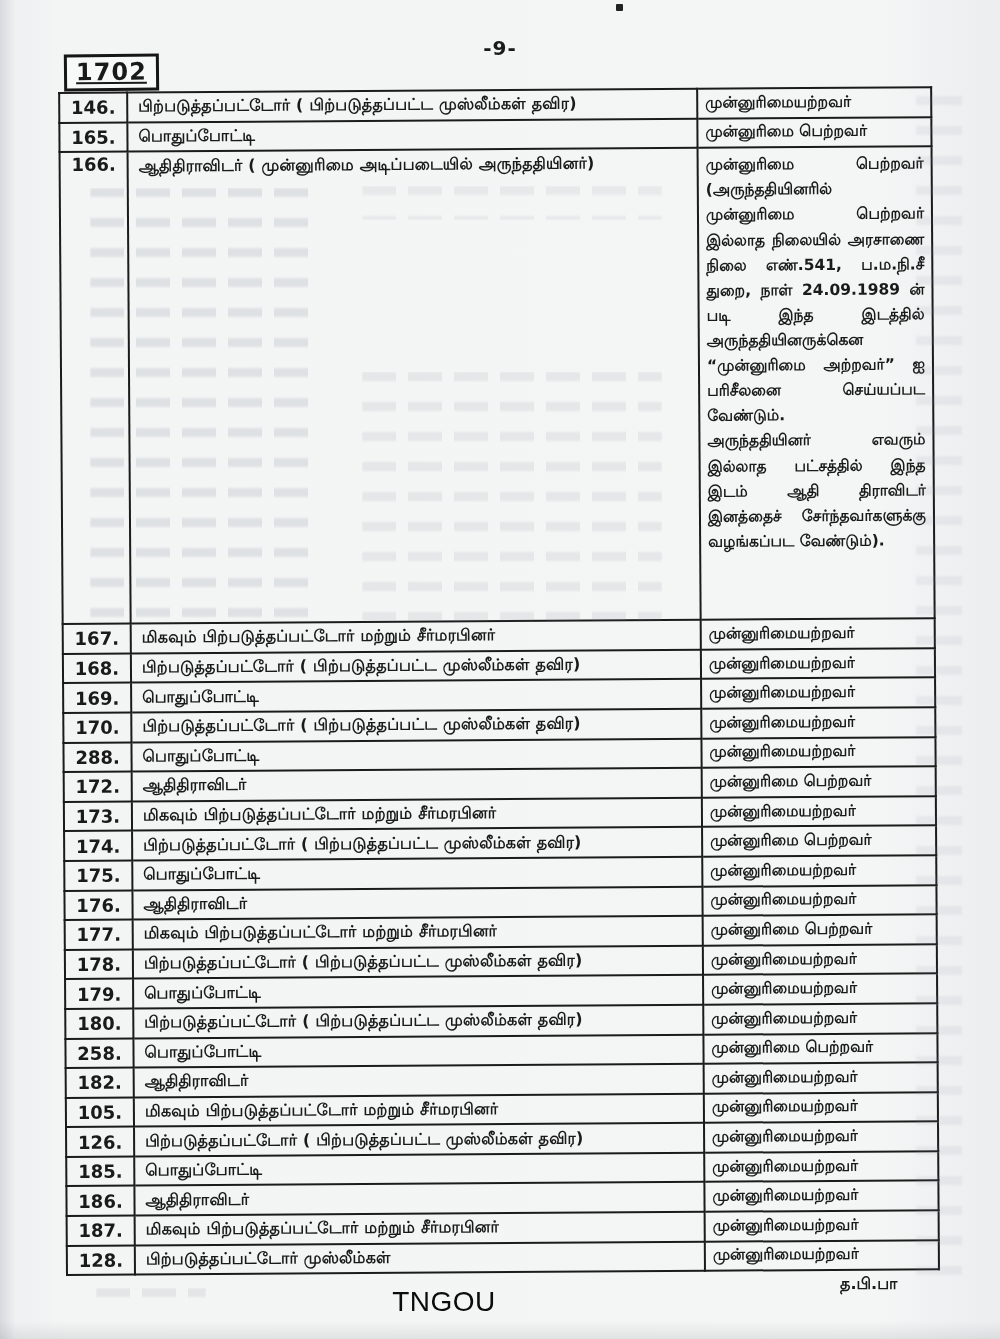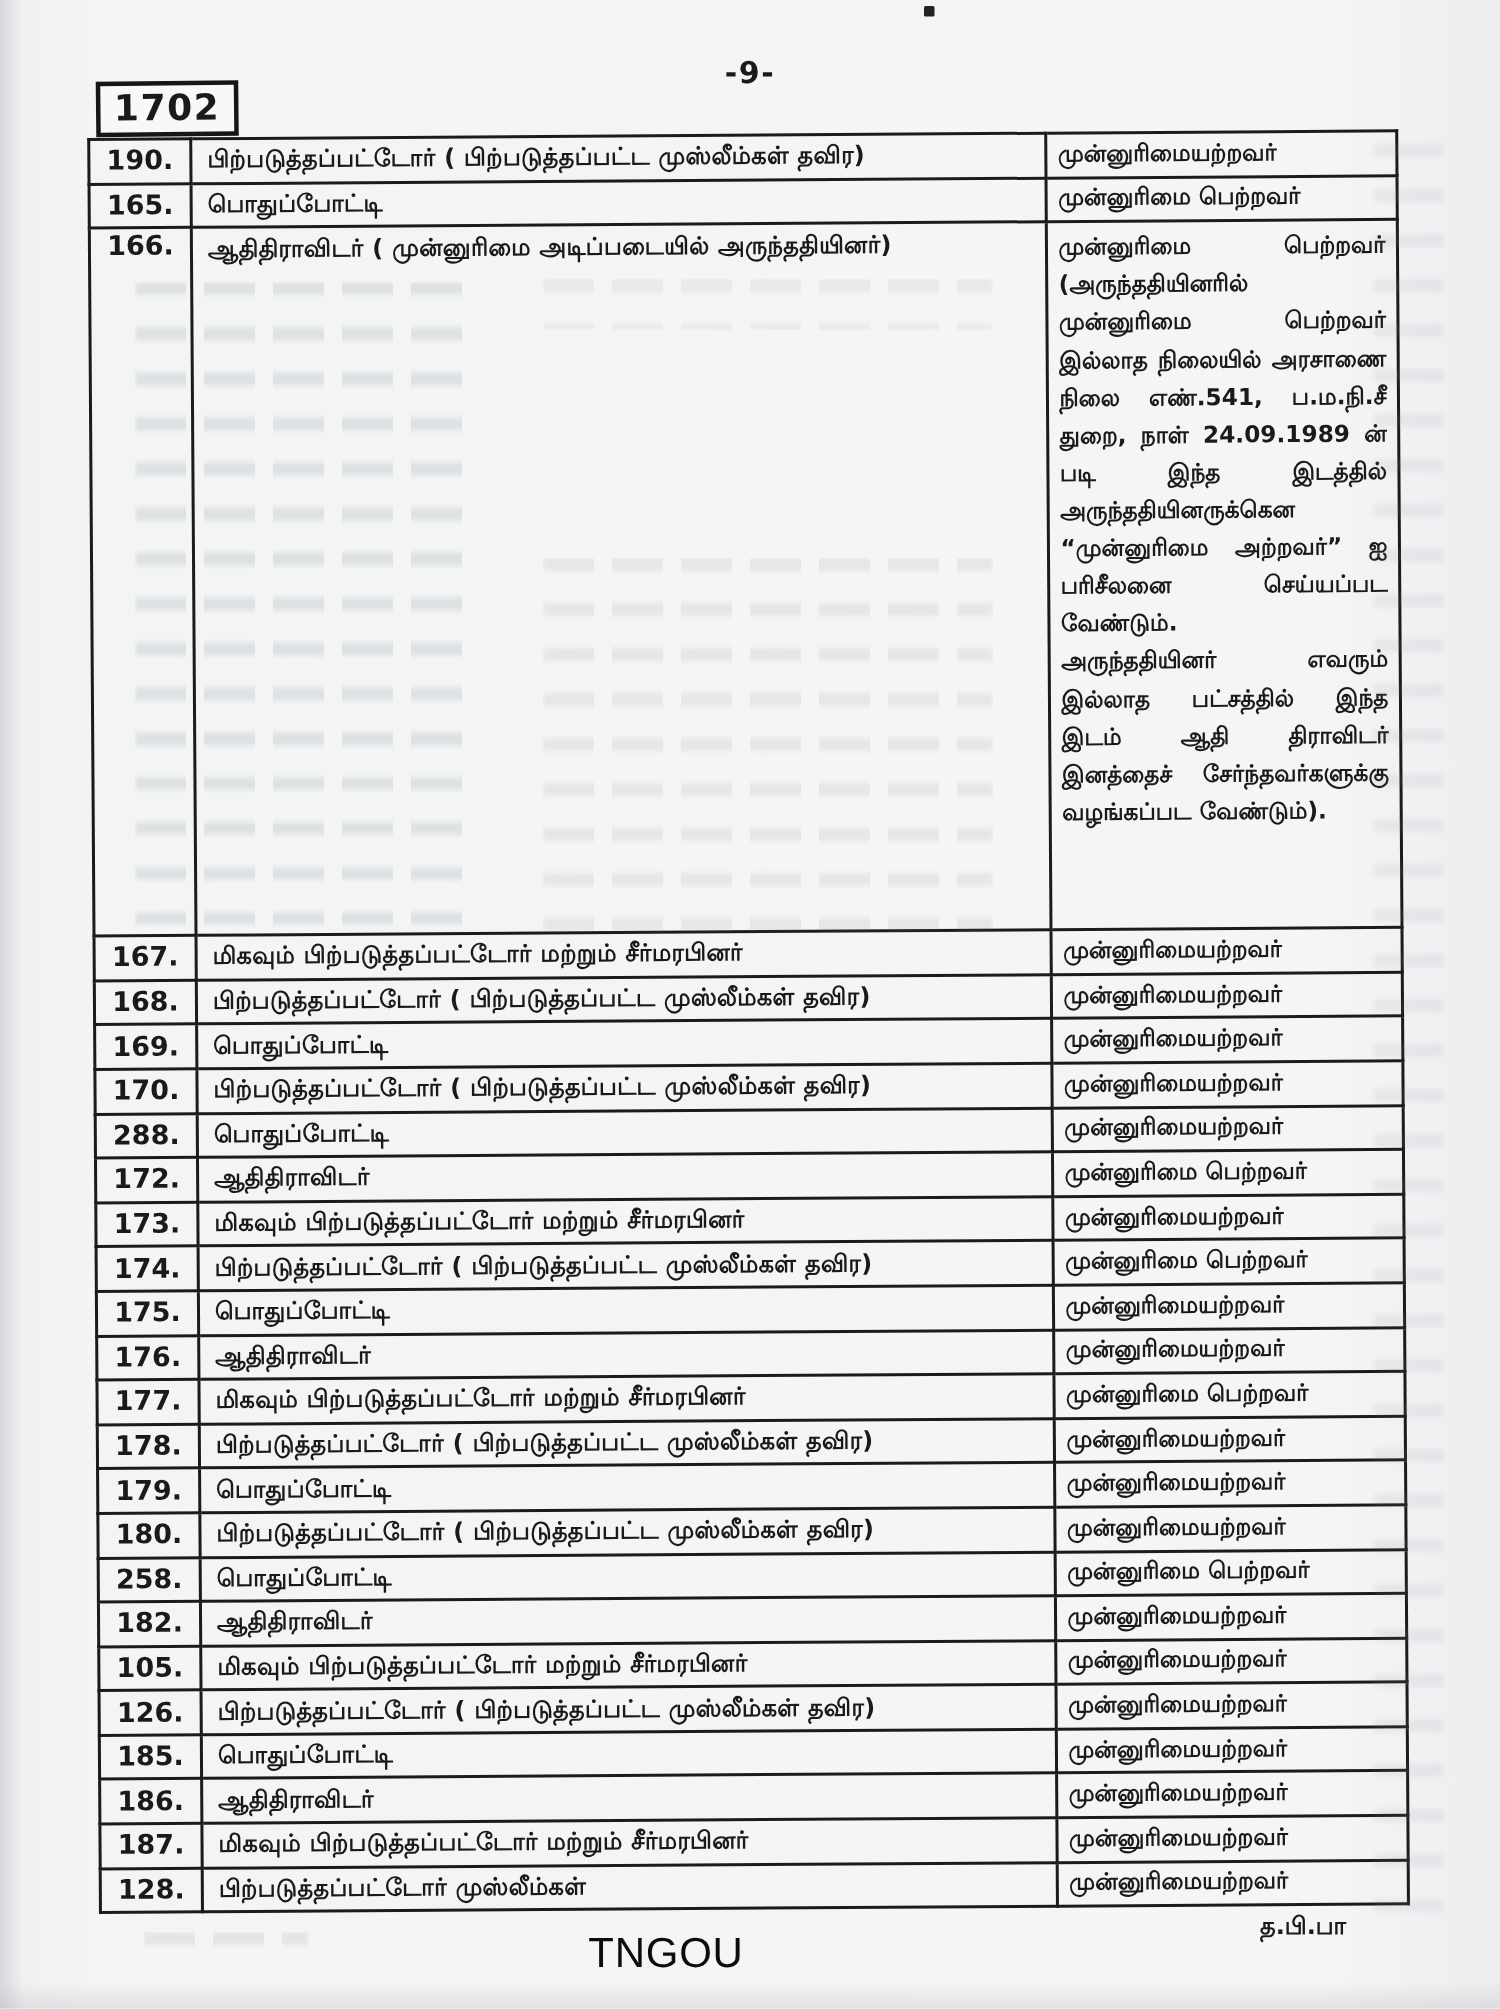"1702" .stamp { text-decoration: none -> underline }
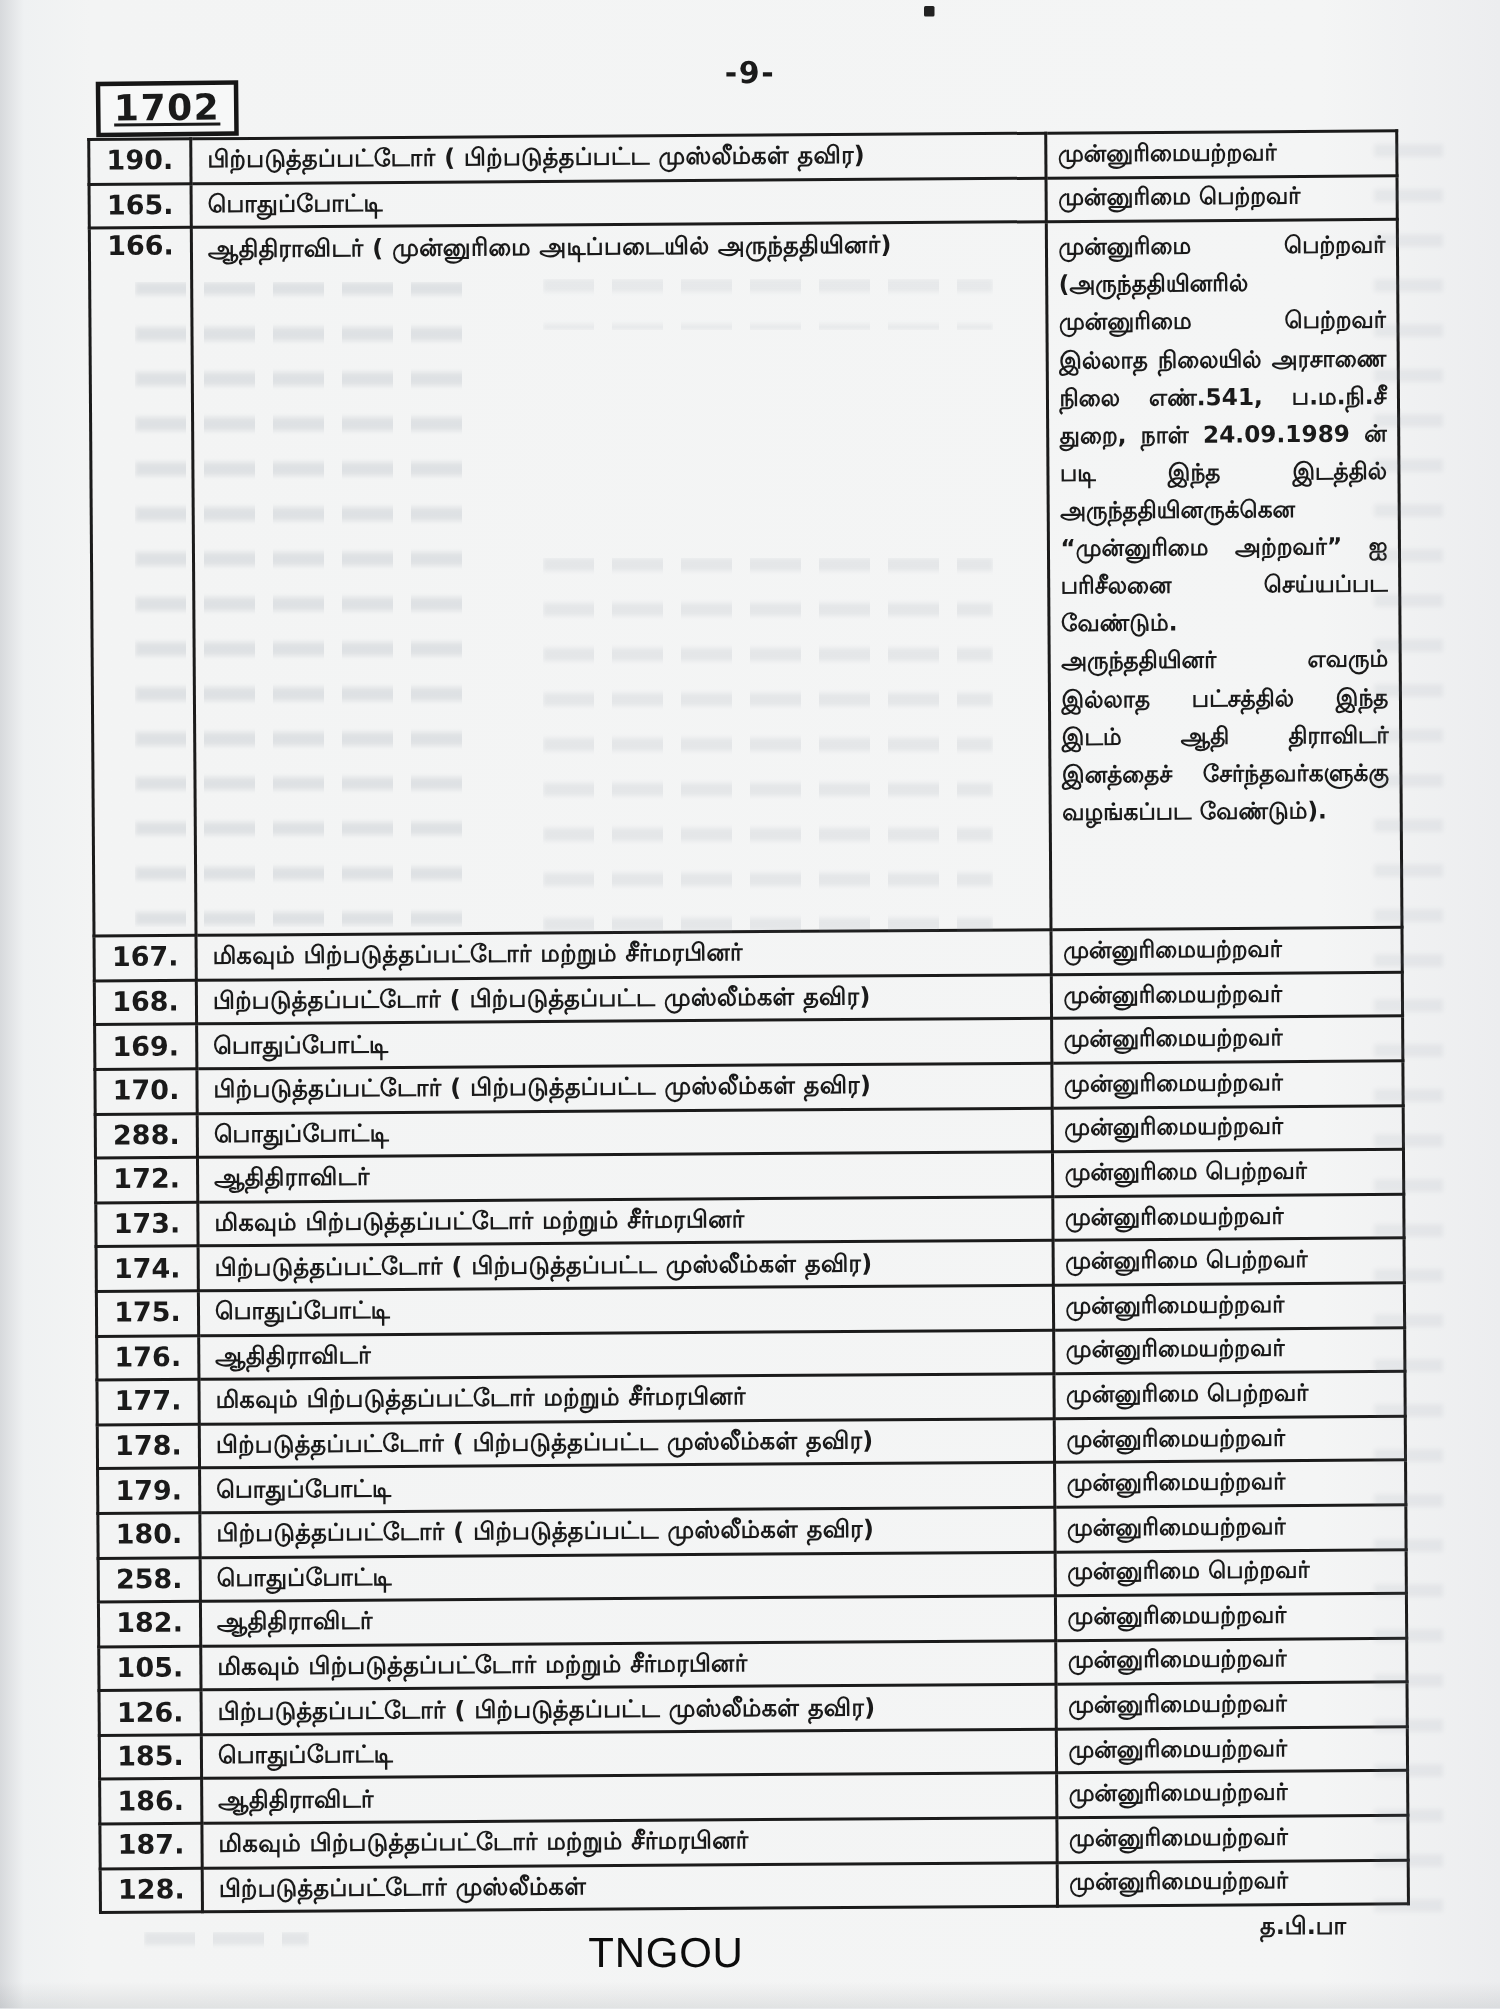"190." td.no { text: 190 -> 146 }
